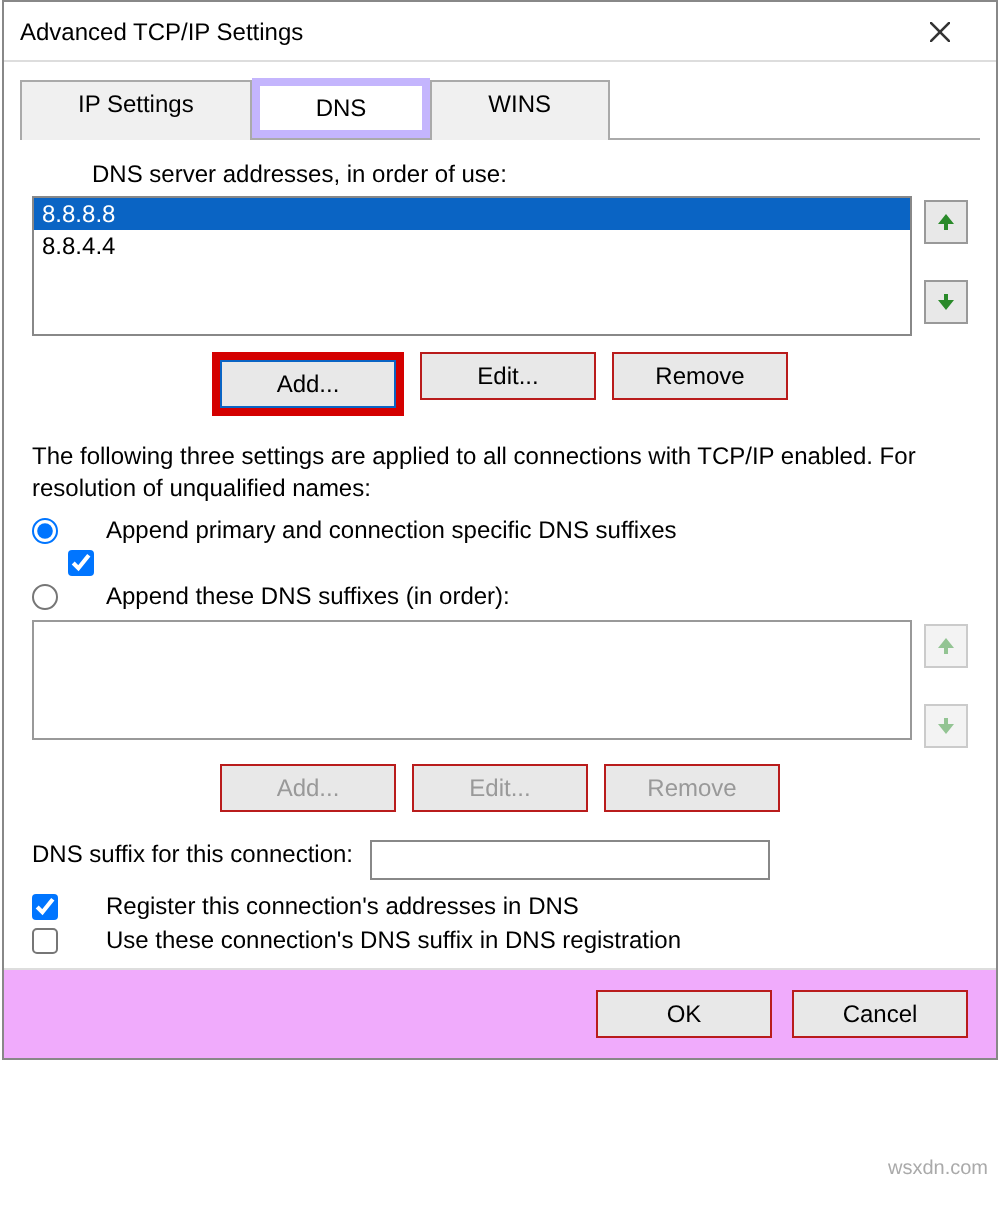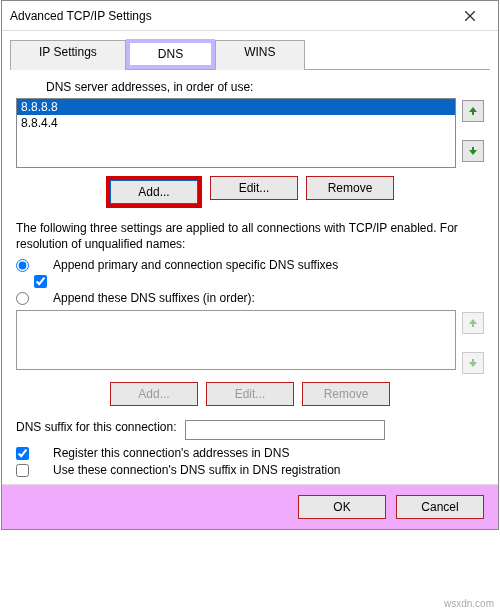"wsxdn.com" .footer { bottom: 1px -> 20px }
